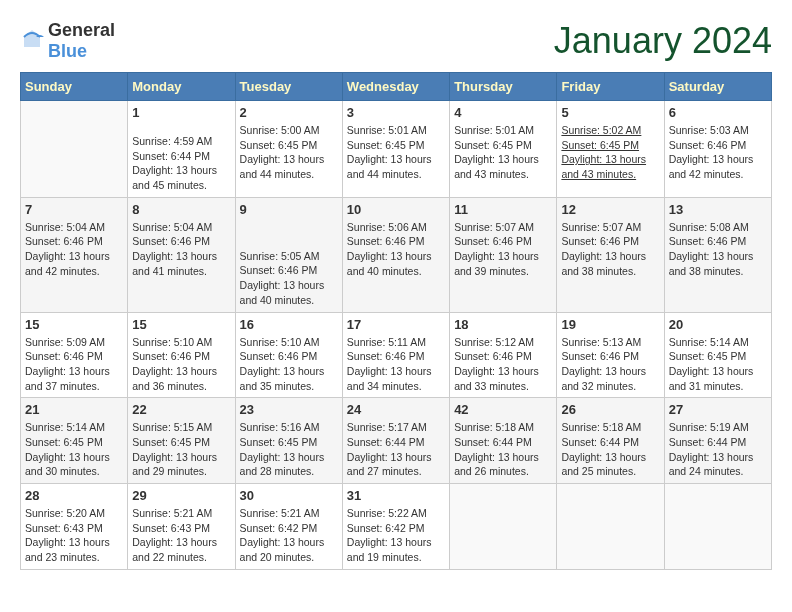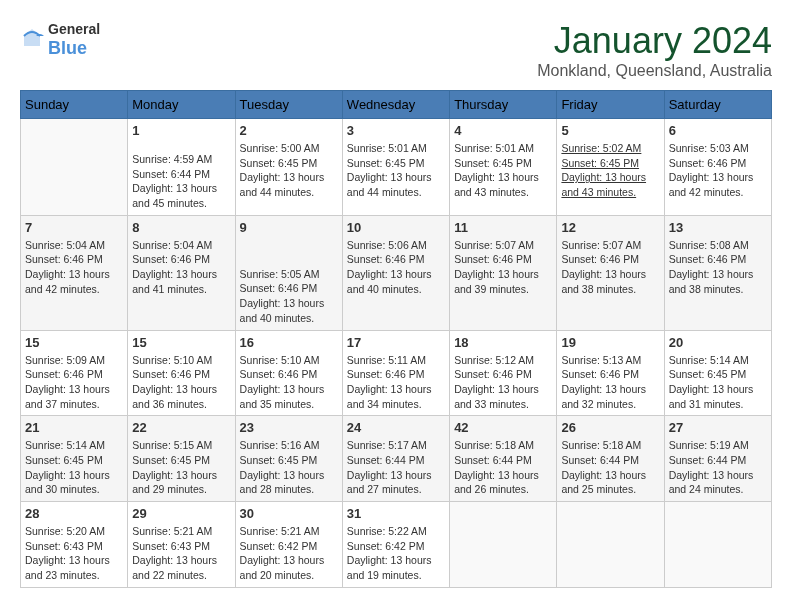"General" .logo-text-general { font-size: 14px -> 18px }
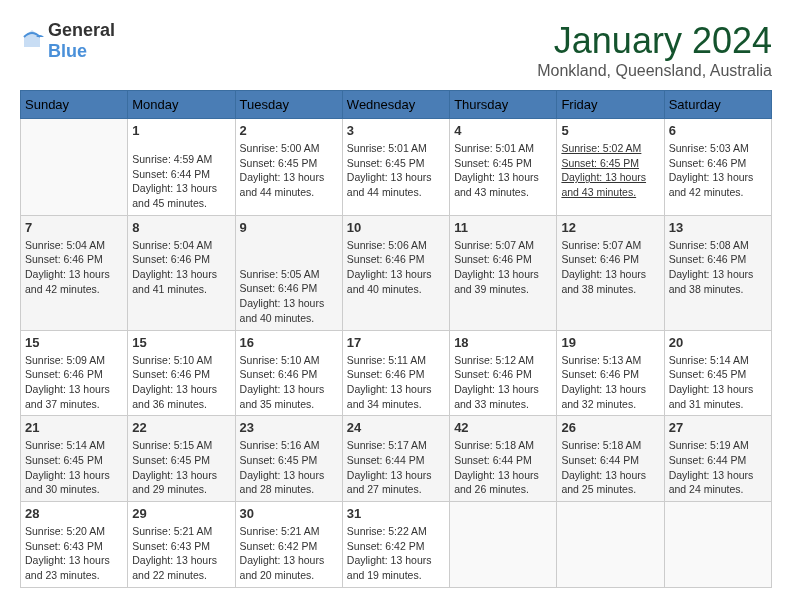"Monkland, Queensland, Australia" div.location-title { html: <div>Monkland, Queensland, Australia</div> -> none }
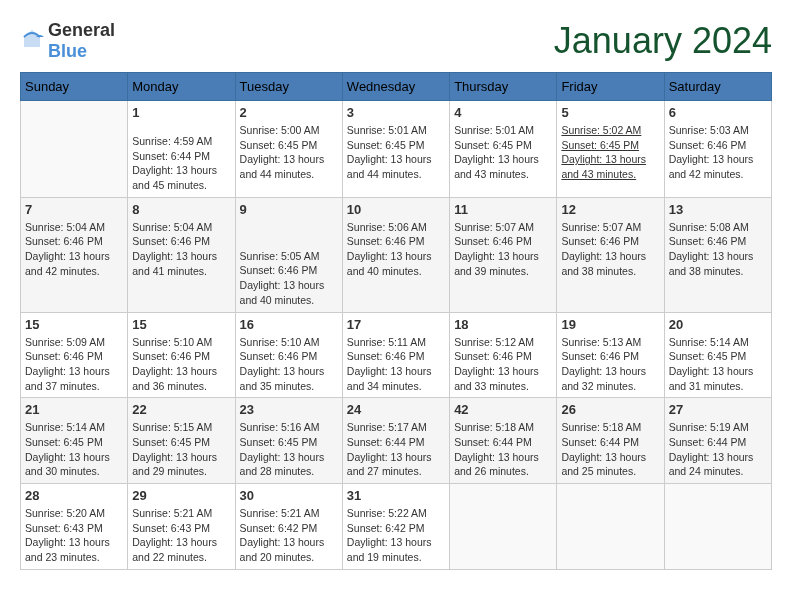"Sunday" thead tr th { color: #000000 -> #fef9c3; font-weight: normal -> bold }
